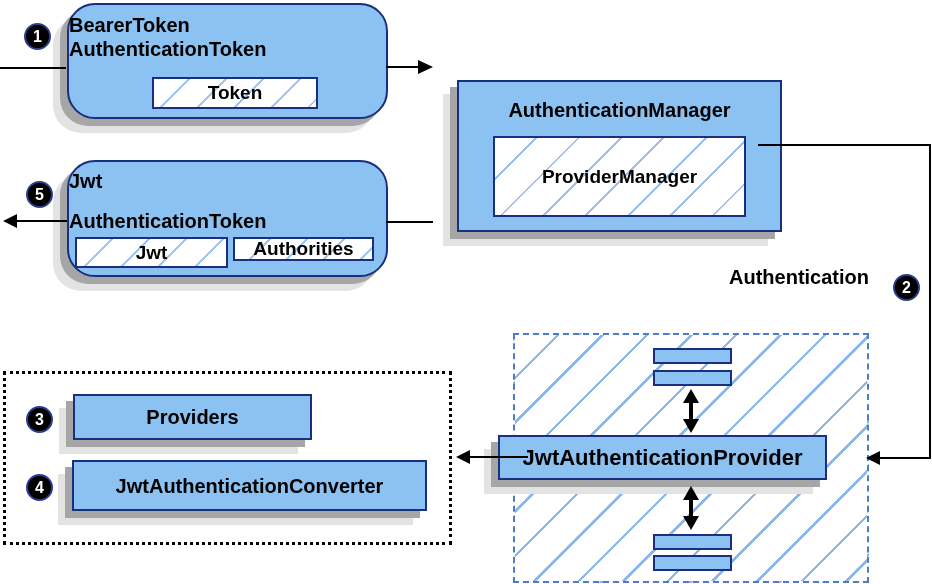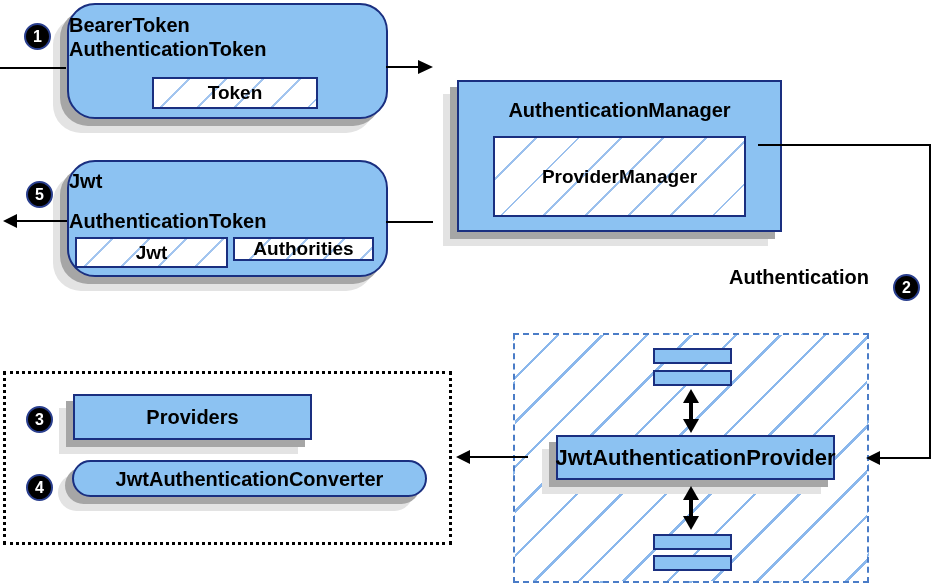"JwtAuthenticationProvider" div.node { left: 556px -> 498px; width: 279px -> 329px }
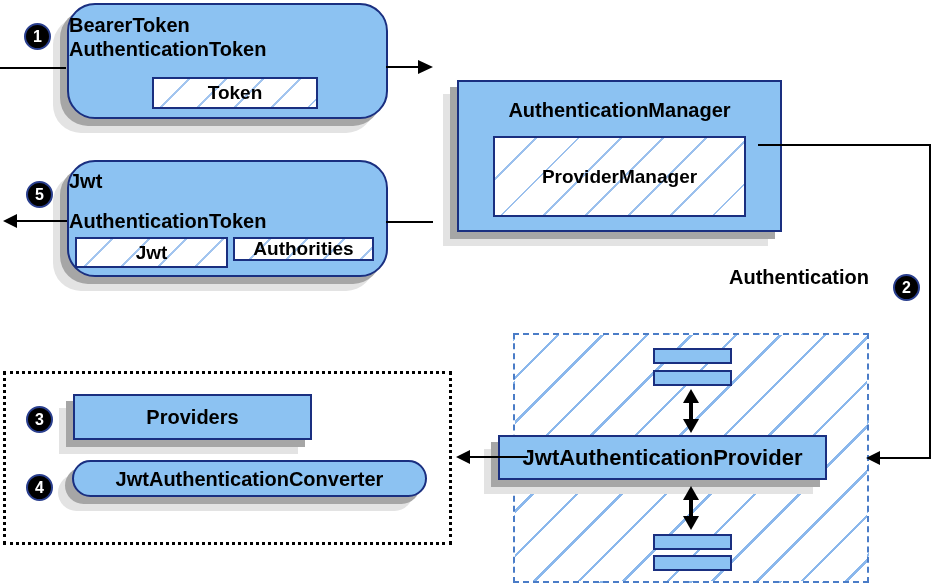"JwtAuthenticationConverter" div.node { border-radius: 19px -> none; height: 37px -> 51px }
